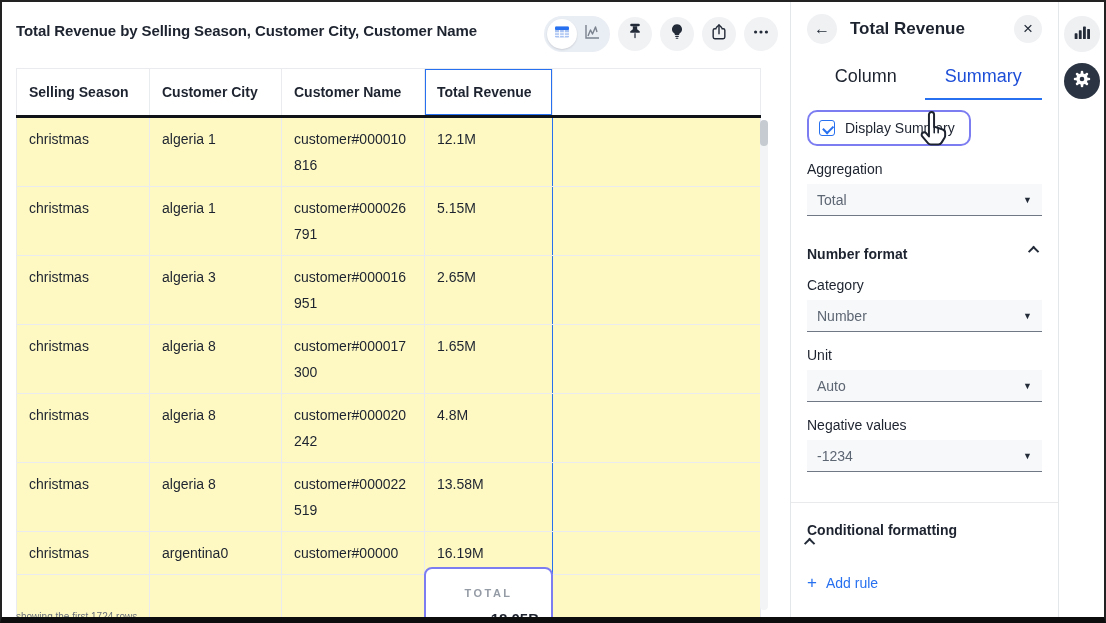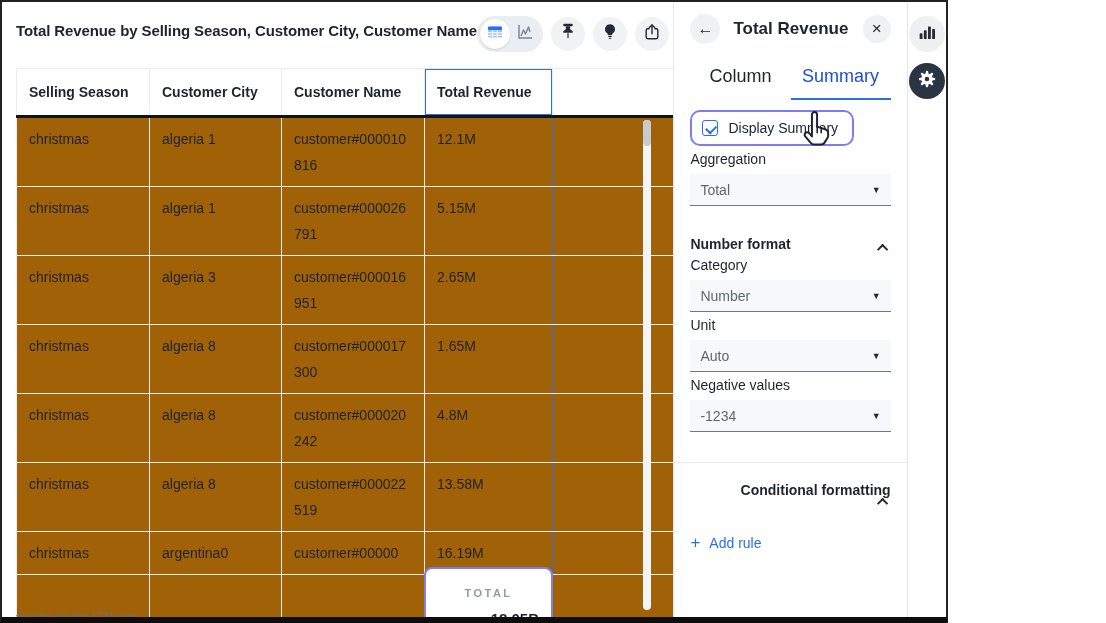"Total Revenue by Selling Season," .frame { width: 948px -> 1106px }
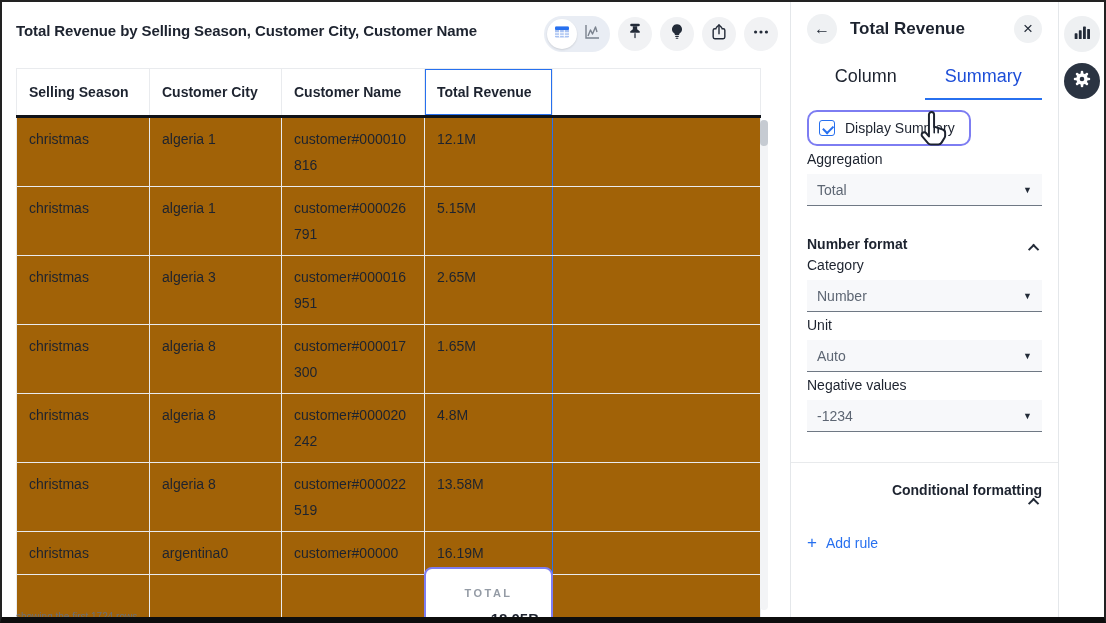"christmas" td { background: #a16207 -> #fef9c3 }
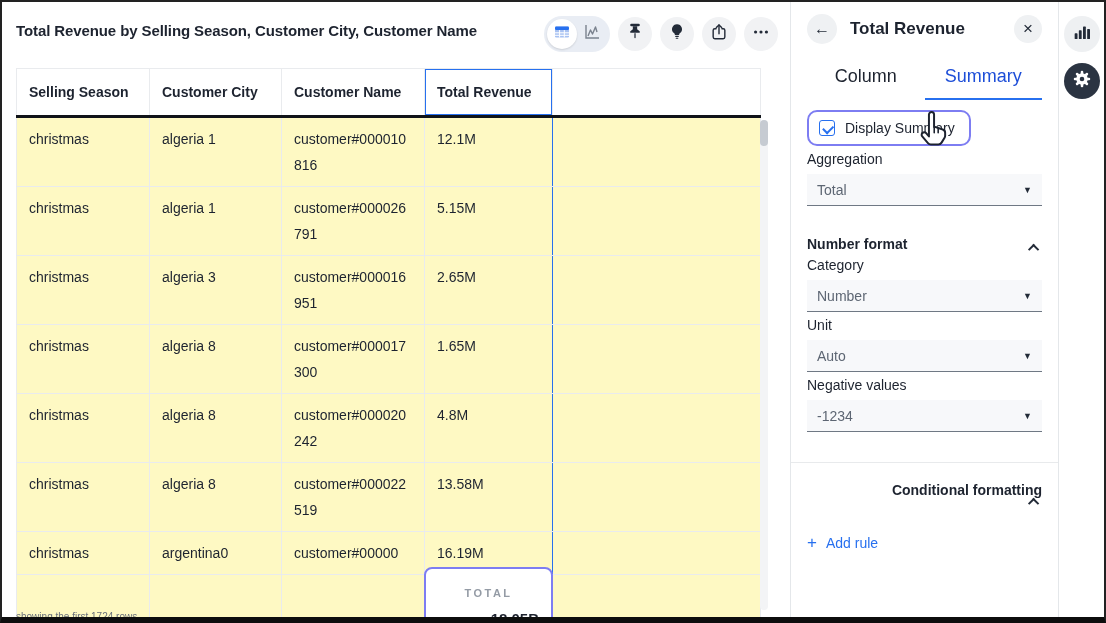"Aggregation" .field-label { margin-top: 5px -> 15px }
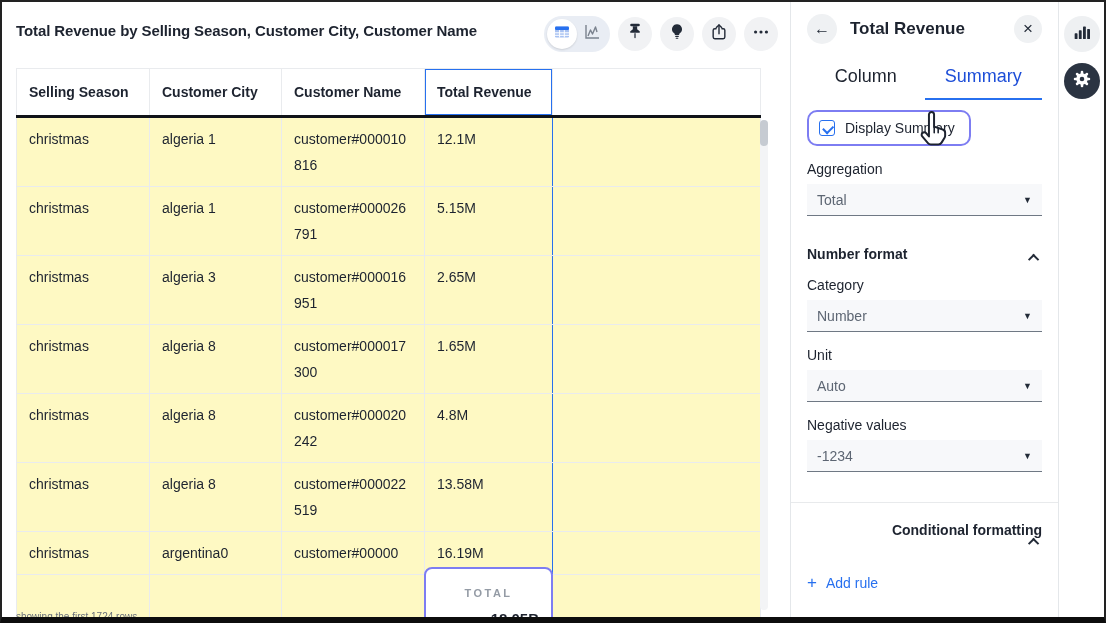"Number format" .section-head { align-items: flex-end -> flex-start }
